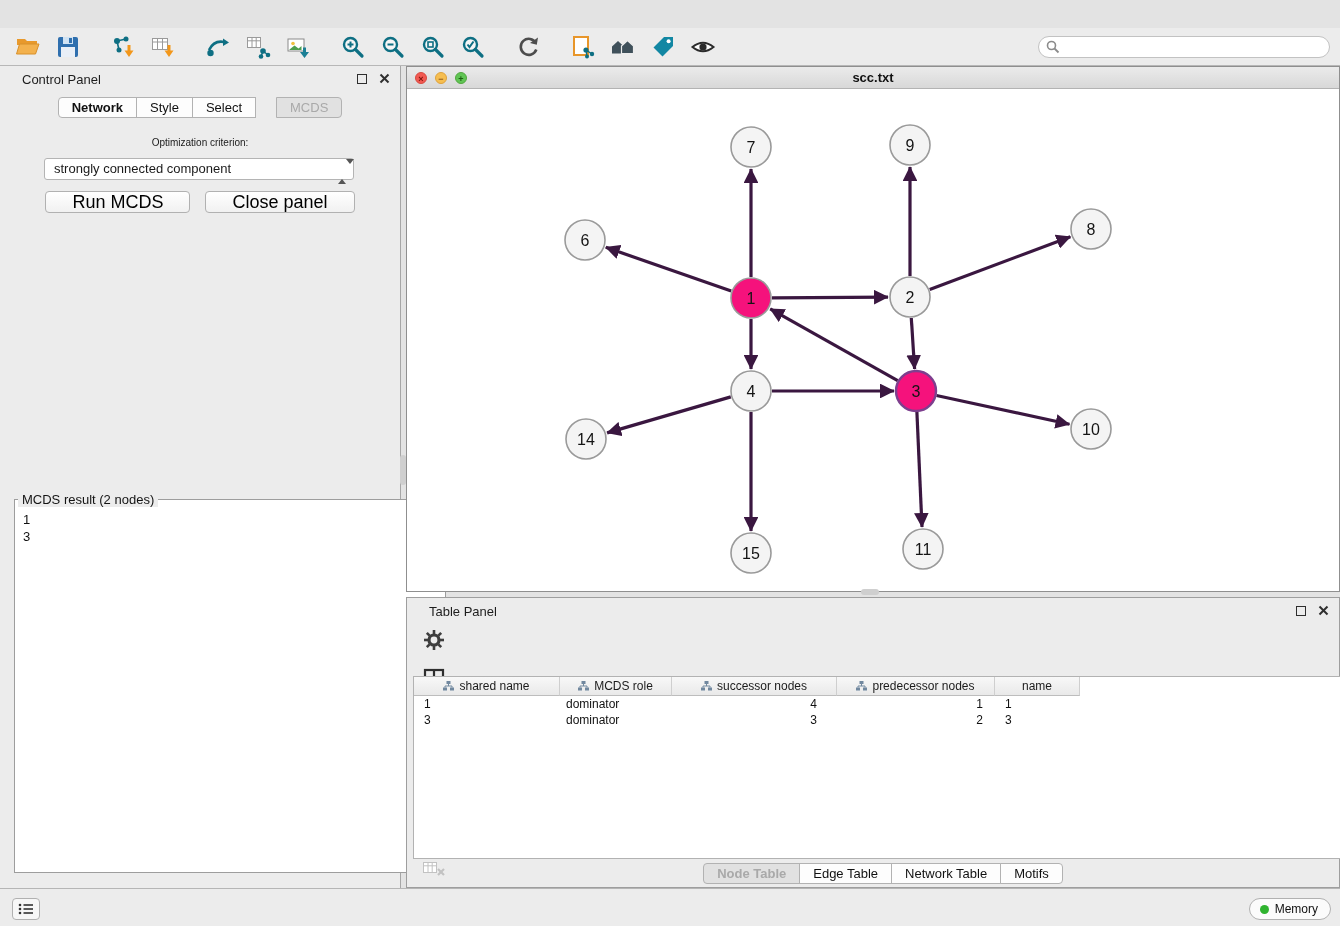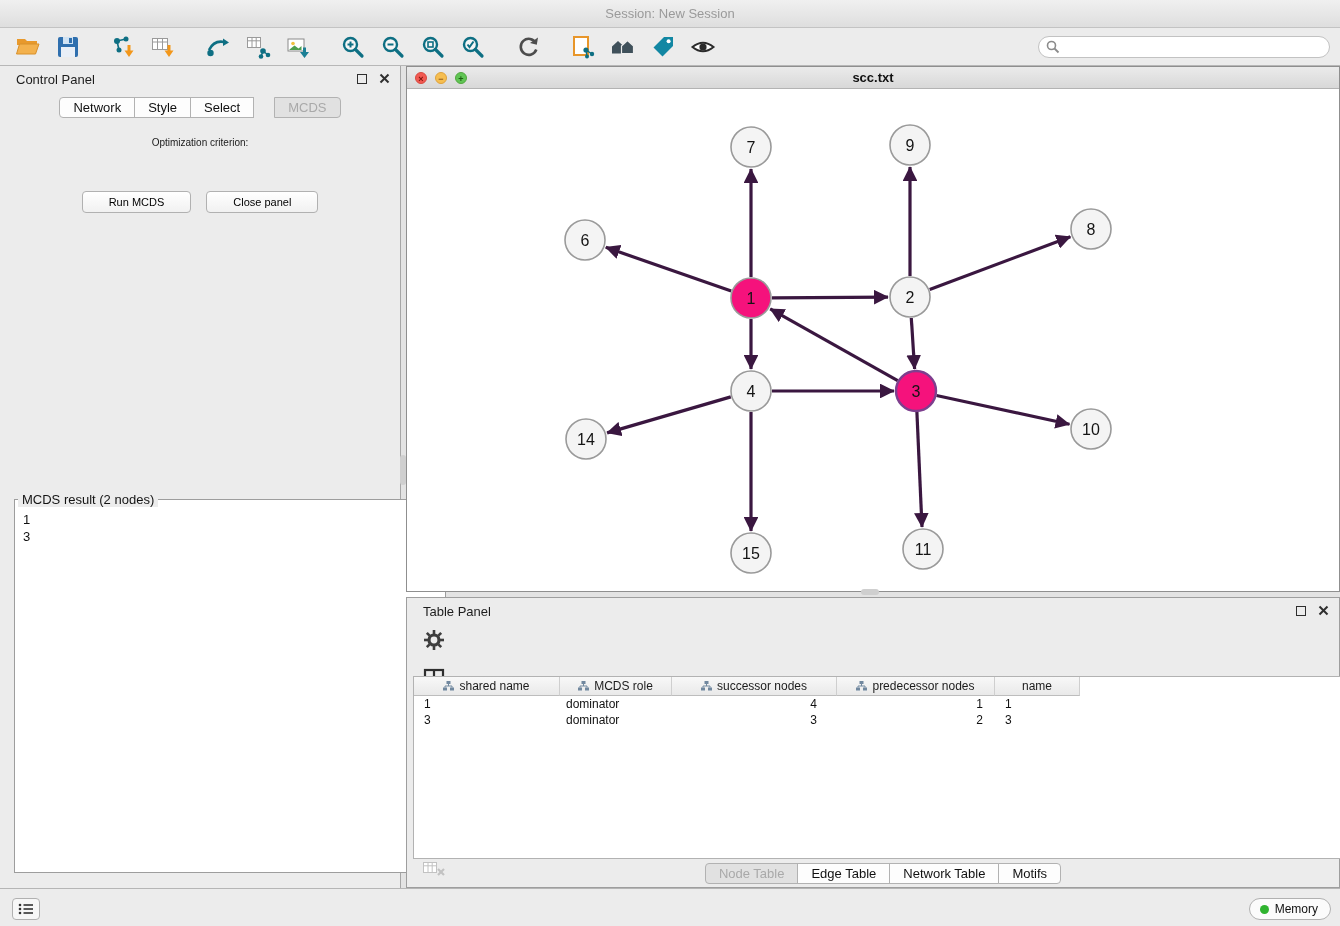"Session: New Session" div.titlebar { html: <div> <span>Session: New Session</span> </div> -> none }
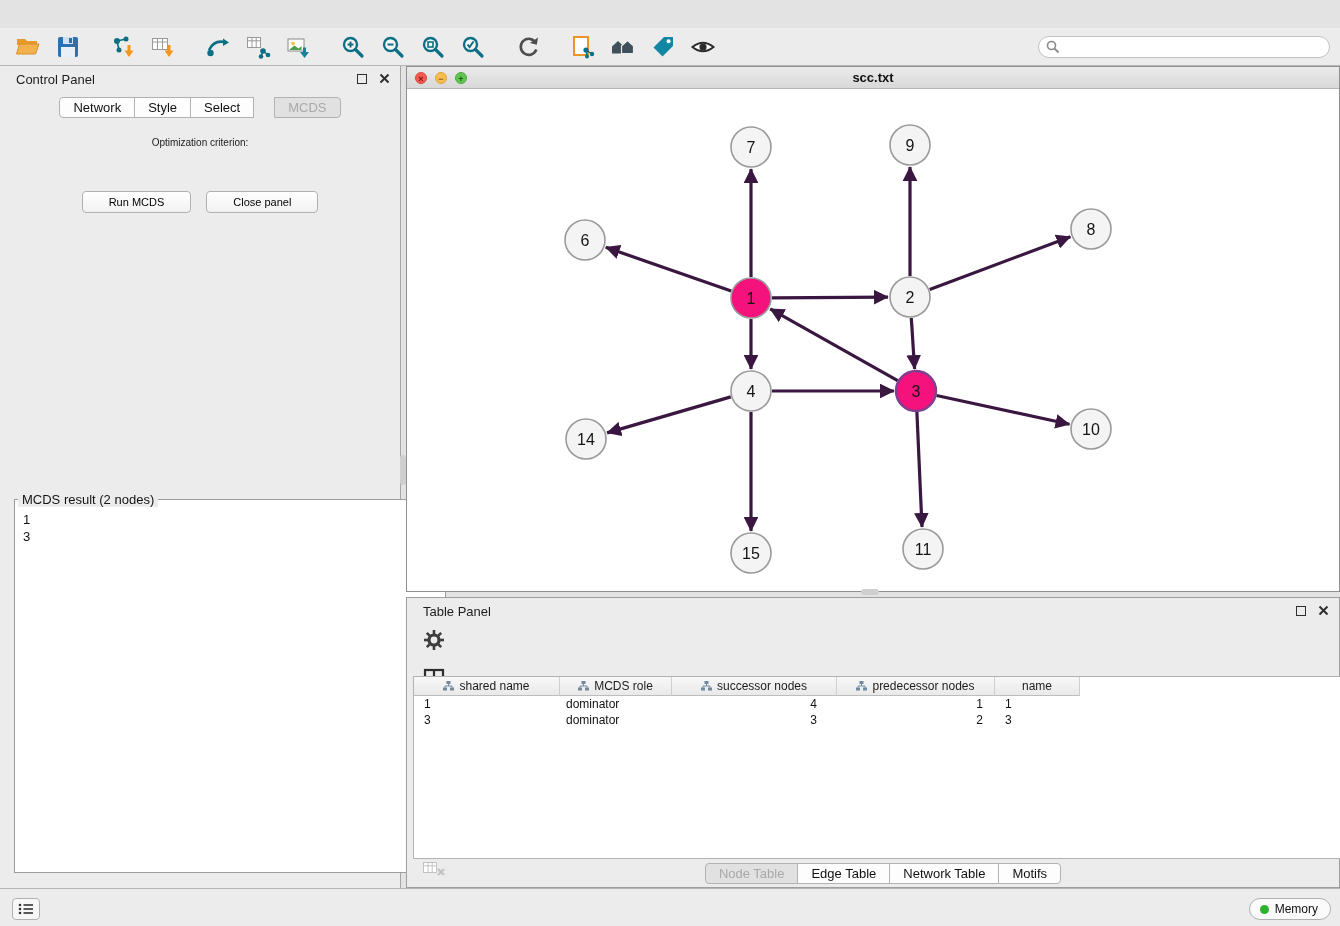"Control Panel" .panel-header { padding: 0 16px -> 0 22px }
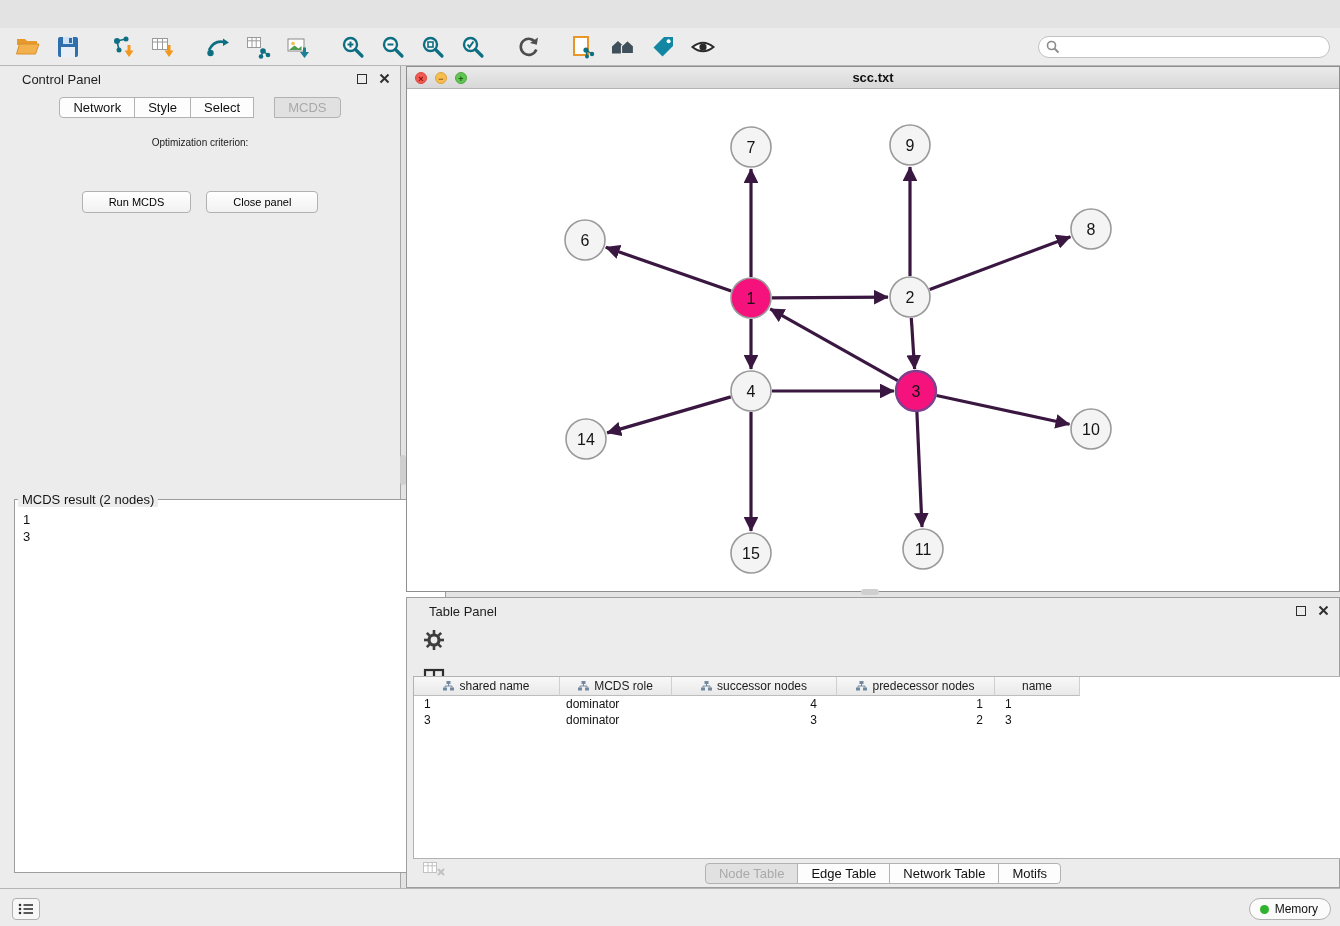"Network" .tab:first-child { font-weight: none -> bold }
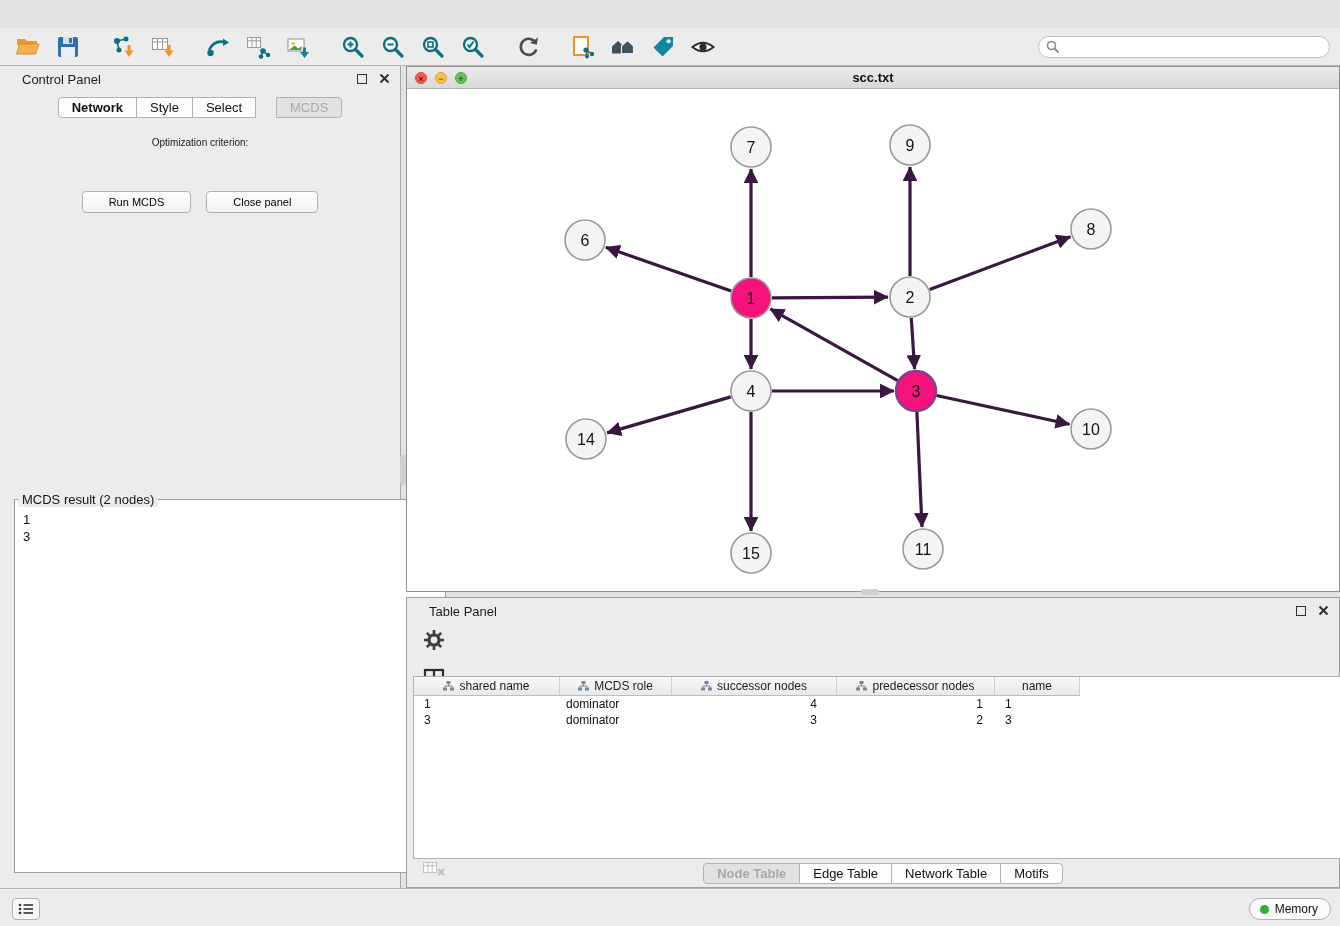"strongly connected component" div.dropdown { html: none -> <div> <span>strongly connected component</span> <span> <span></span><span></span> </span> </div> }
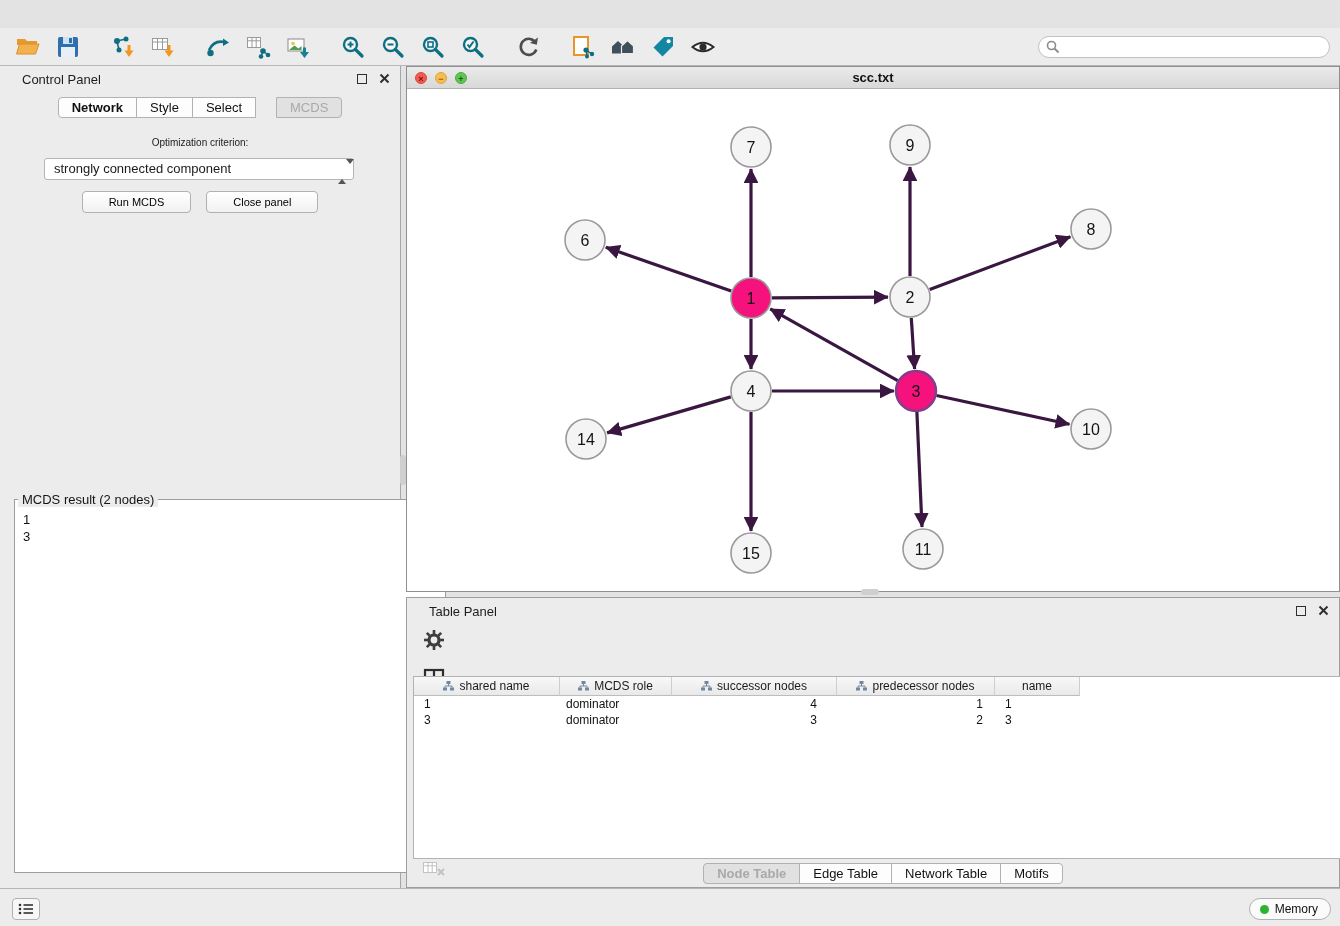"Run MCDS" .push-btn { font-size: 11px -> 18px }
